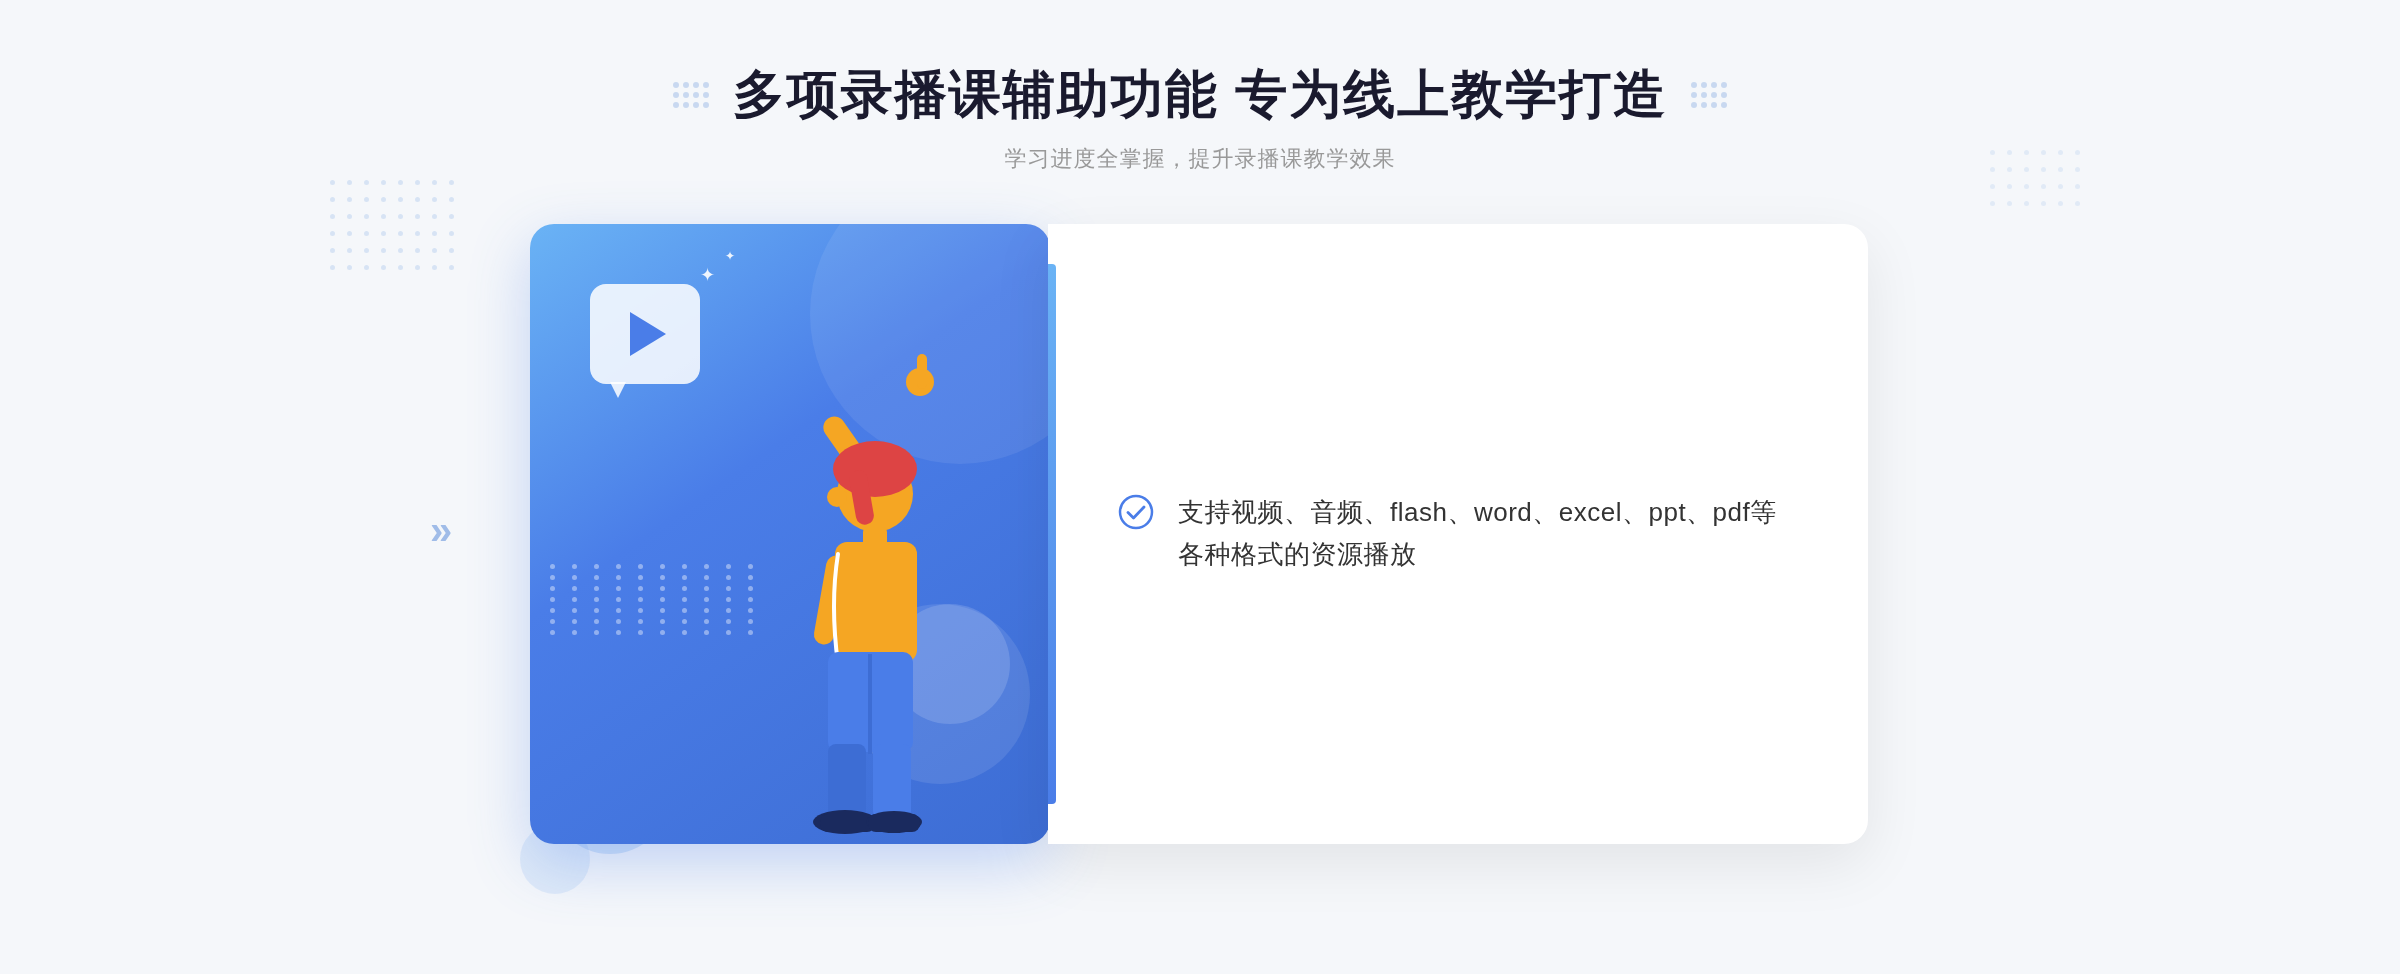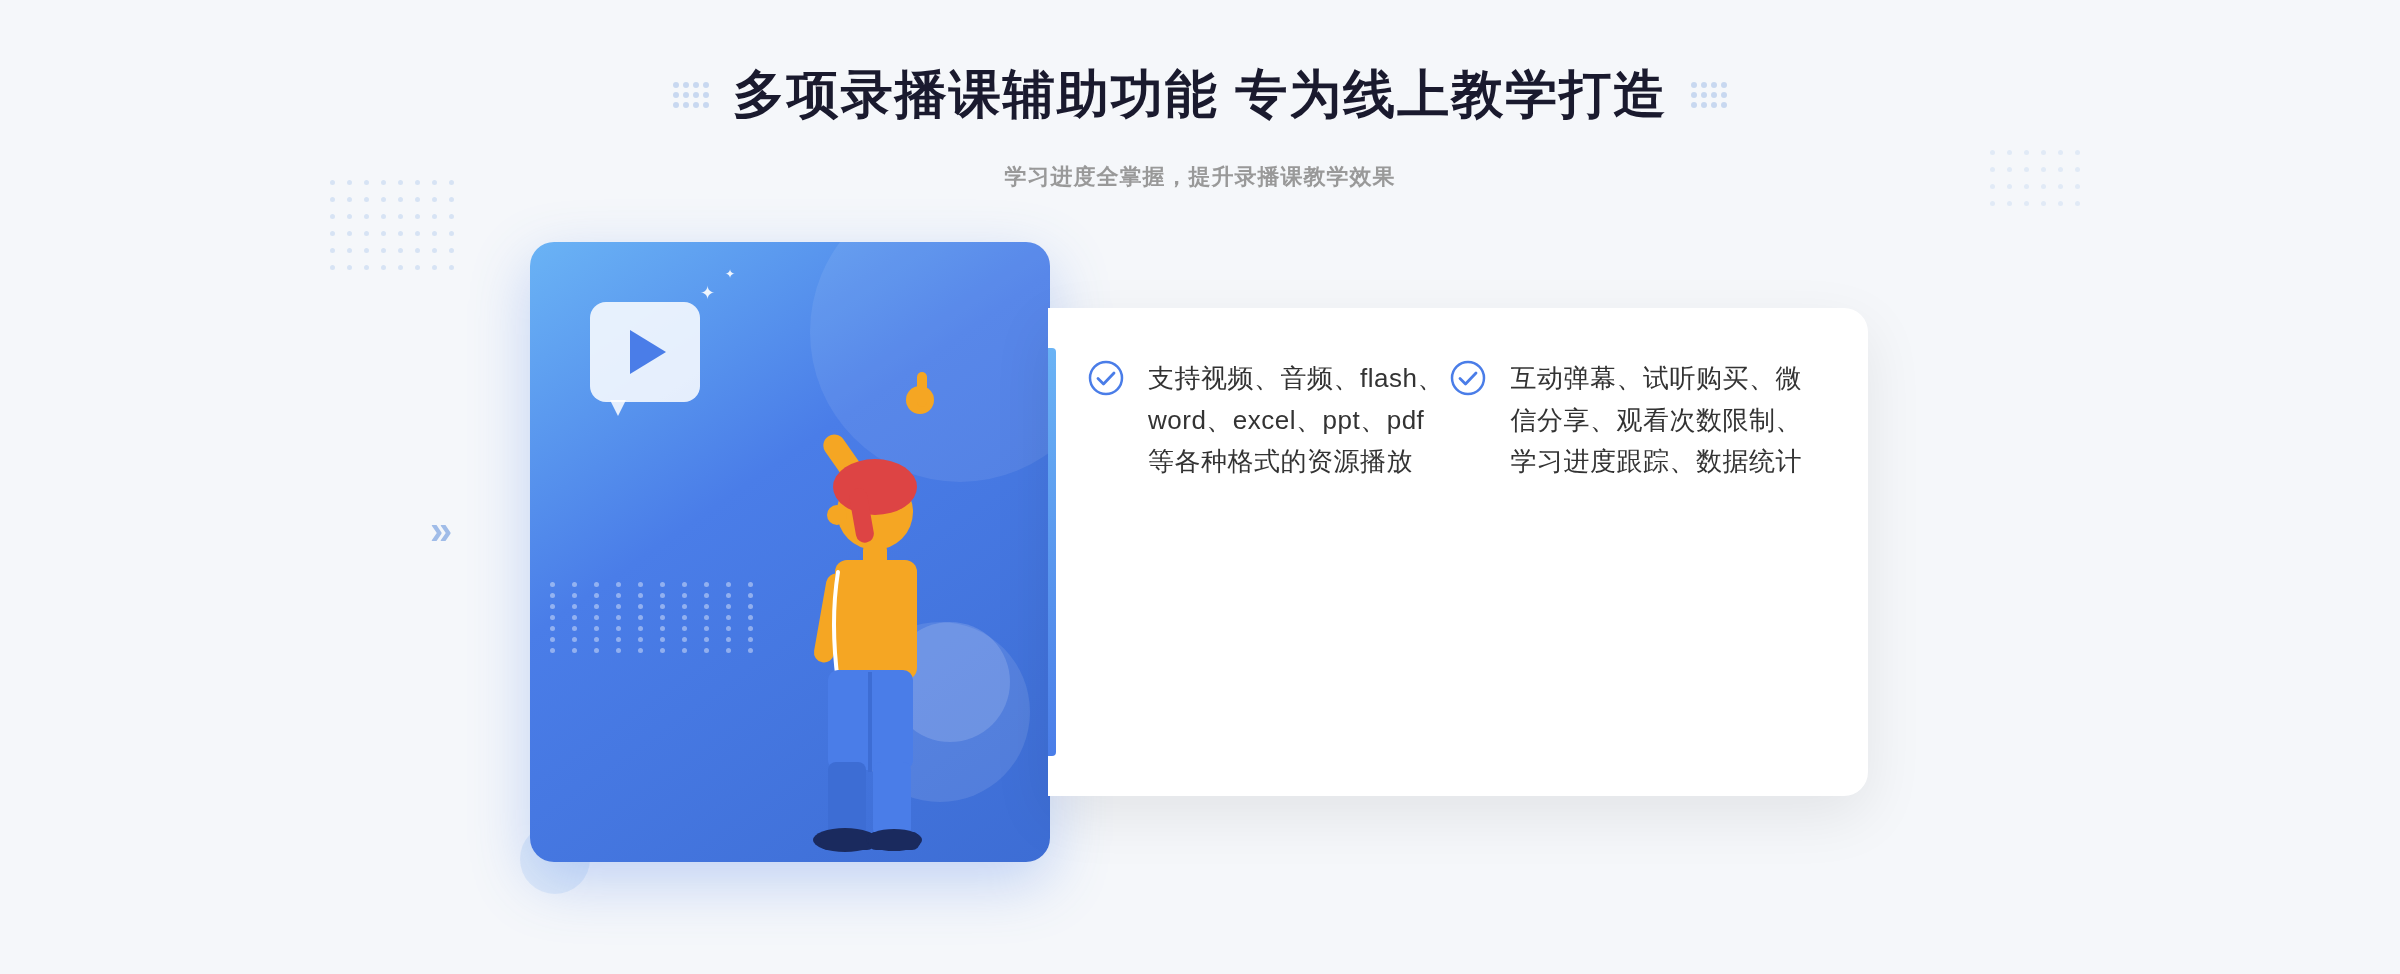"学习进度全掌握，提升录播课教学效果" .sub-title { font-weight: 700 -> 400; margin-top: 32px -> 14px }
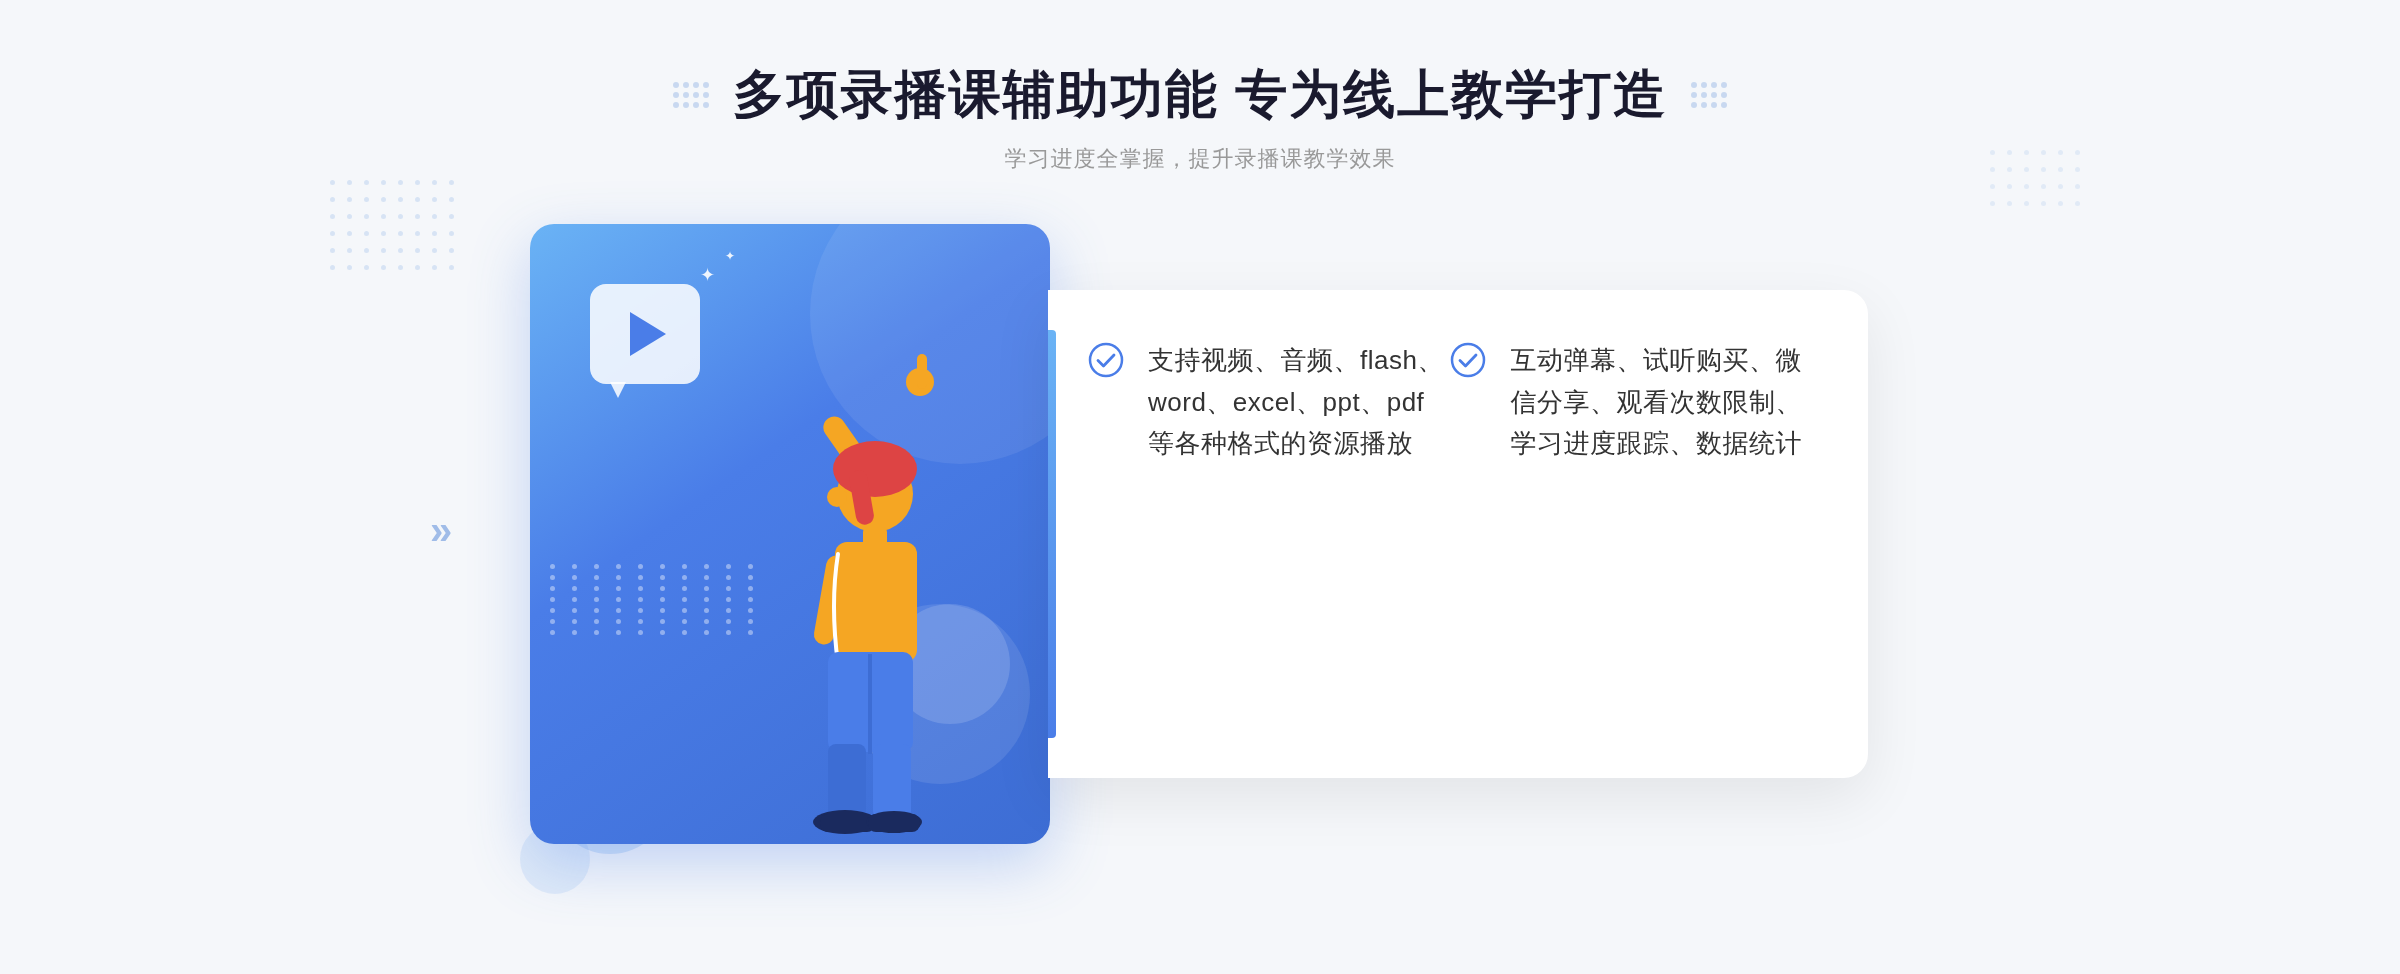"支持视频、音频、flash、word、excel、ppt、pdf等各种格式的资源" .features-panel { flex-direction: row -> column; height: 488px -> 620px; padding: 50px 40px -> 50px 70px }
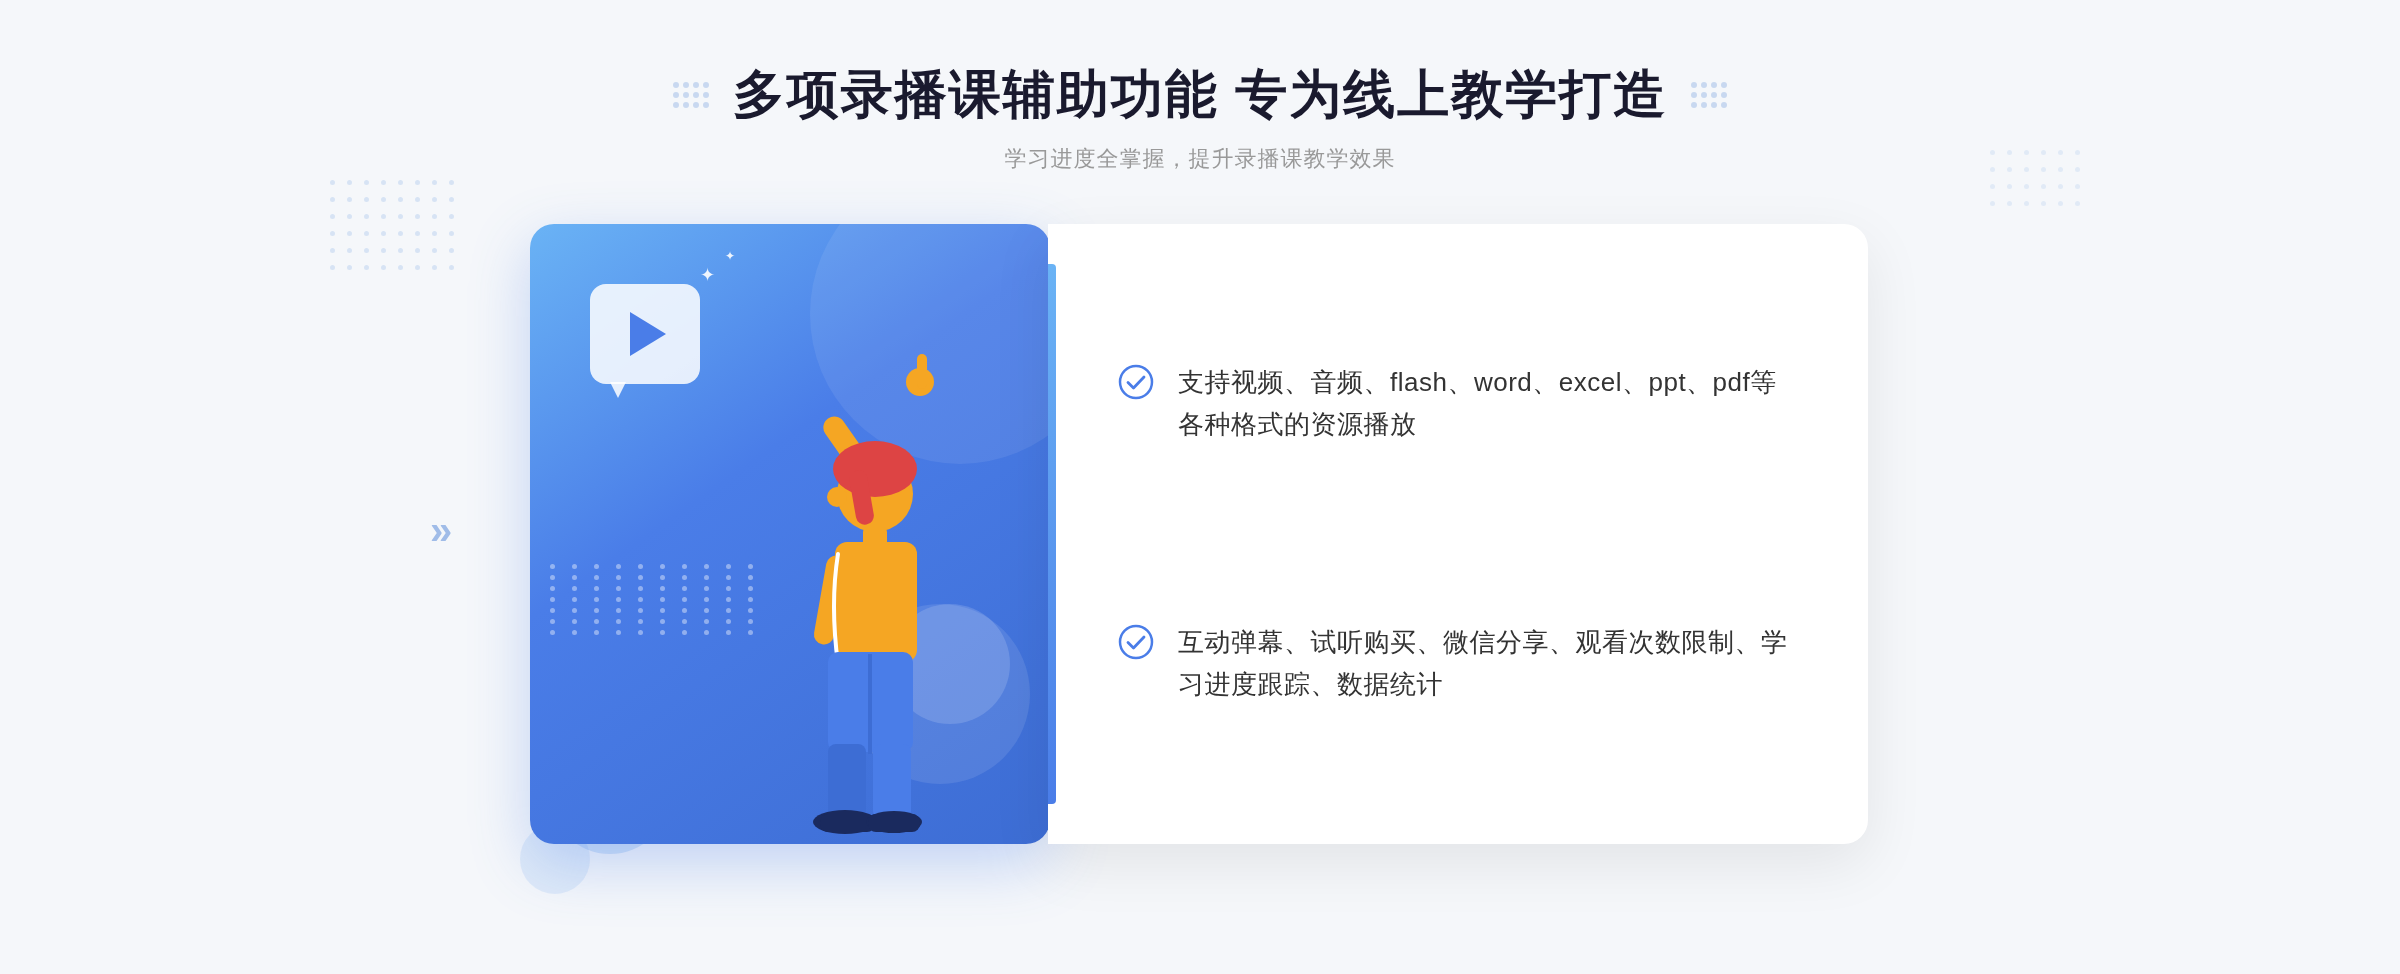"互动弹幕、试听购买、微信分享、观看次数限制、学习进度跟踪、数据统计" div.feature-item { html: <div> <div> <svg> <circle></circle> <path></path> </svg> </div> <span>互动弹幕、试听购买、微信分享、观看次数限制、学习进度跟踪、数据统计</span> </div> -> none }
